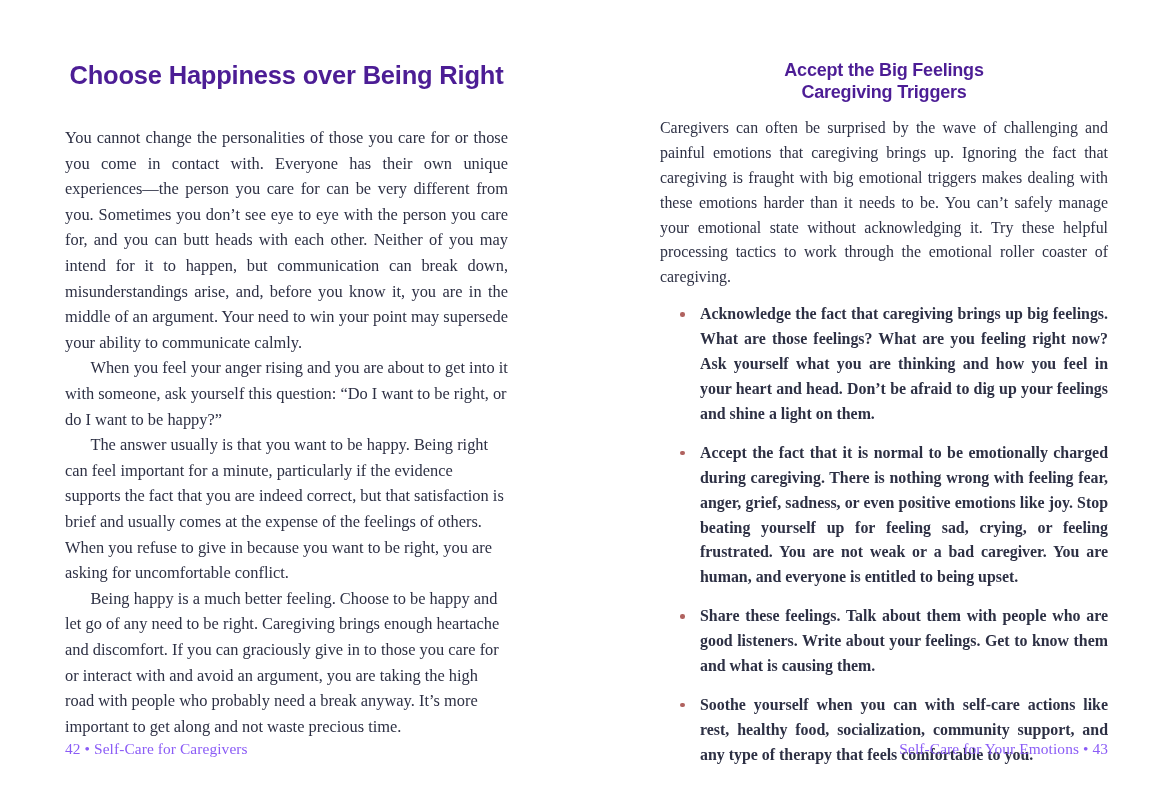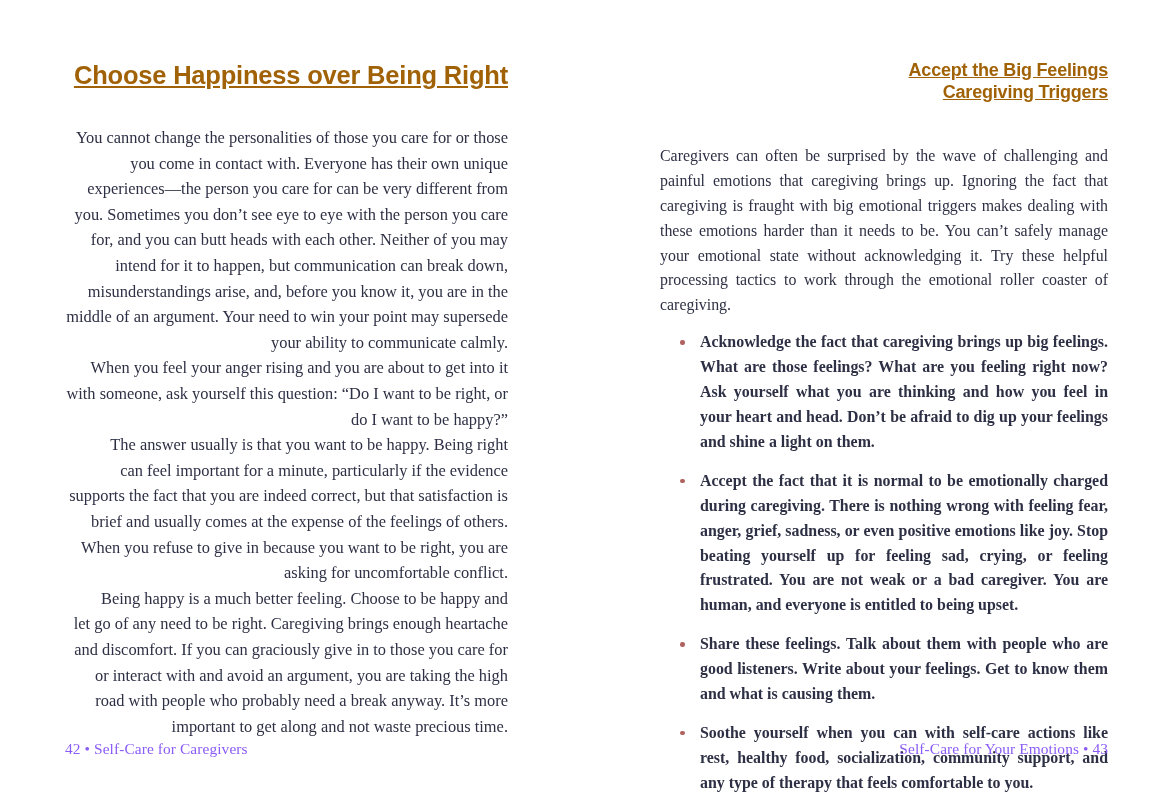"Choose Happiness over Being Right" .chapter-heading { color: #a16207 -> #4c1d95; text-align: right -> center; text-decoration: underline -> none }
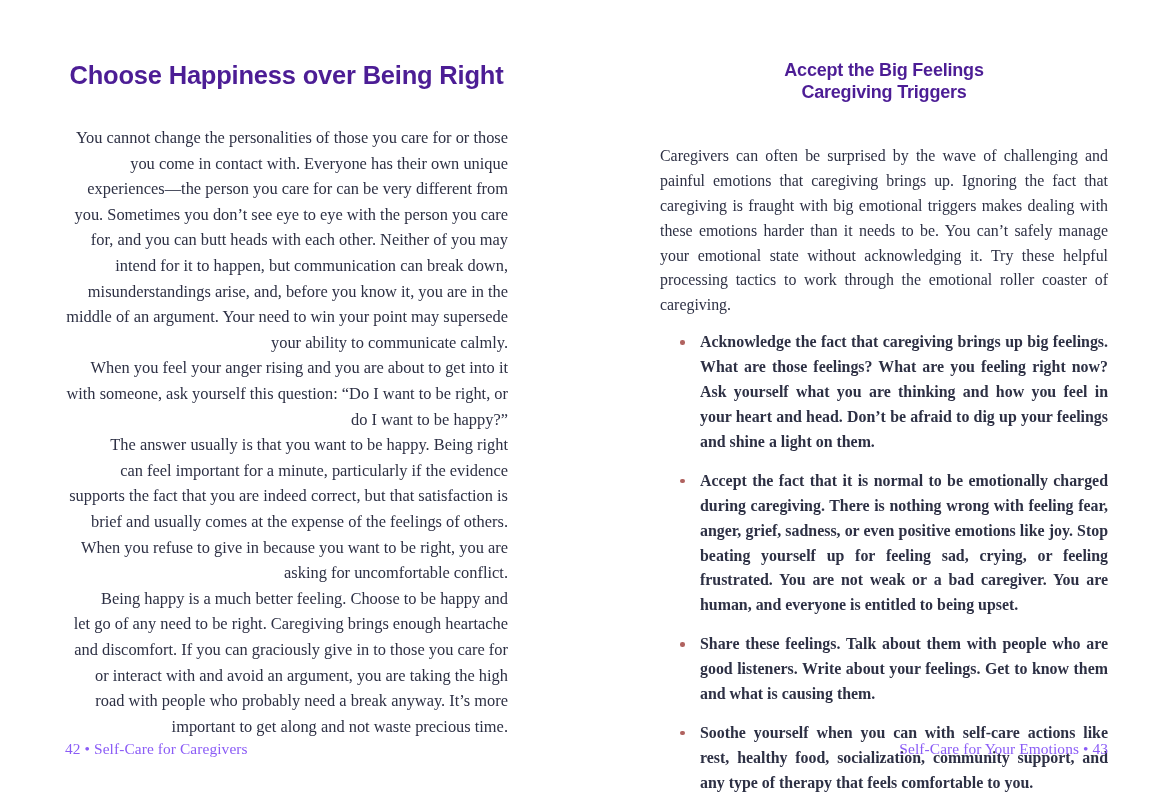"Caregivers can often be surprised" .page-right .first-para { margin-top: 40px -> 12px }
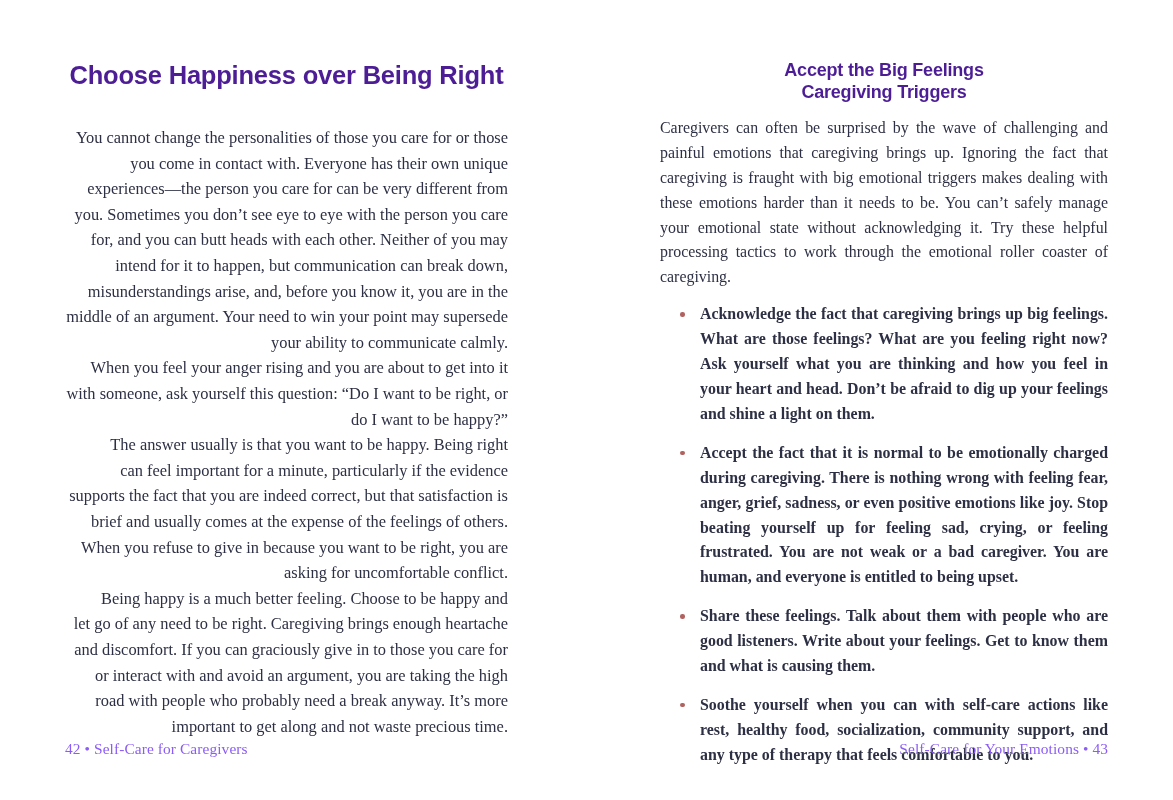"When you feel your anger" .page-left .body-block { text-align: right -> none }
